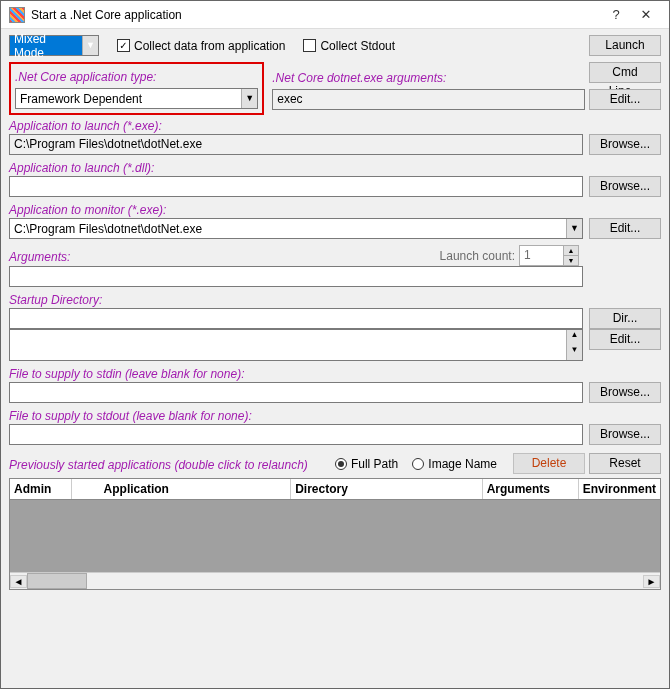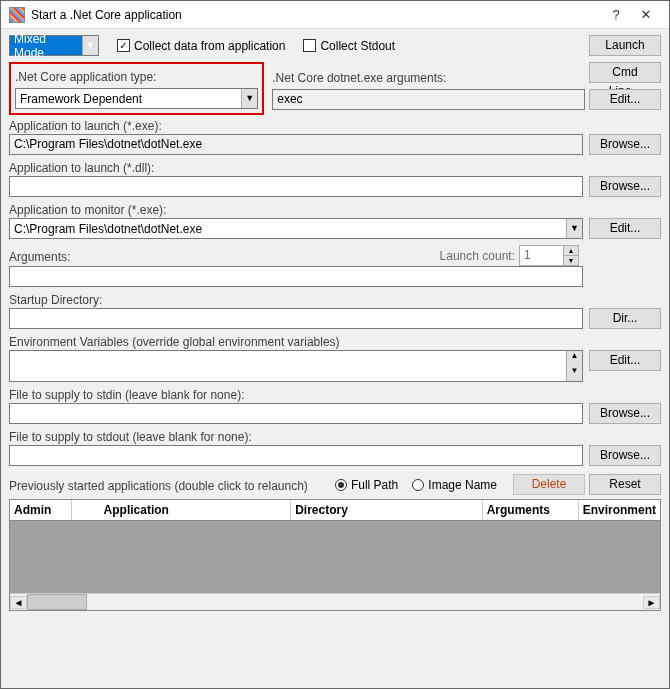".Net Core application type:" .label { color: #404040 -> #a21caf; font-style: none -> italic }
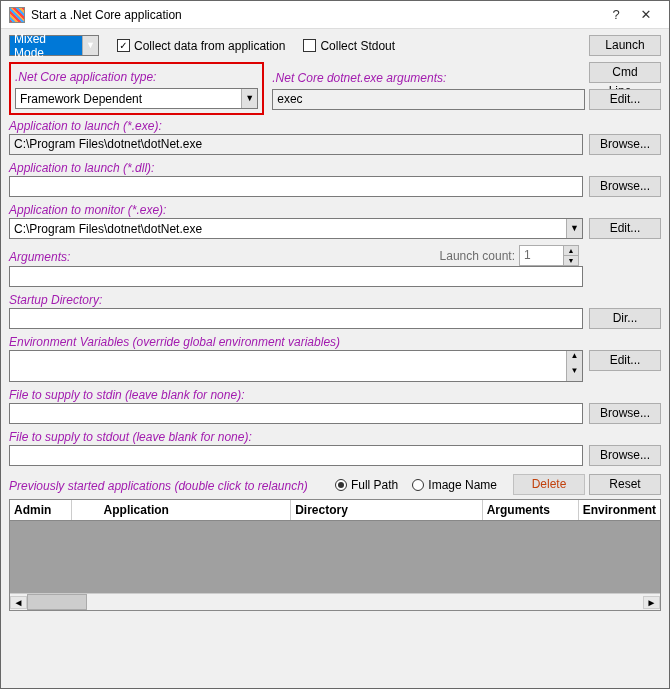"Environment Variables (override global" div.label { html: <div>Environment Variables (override global environment variables)</div> -> none }
